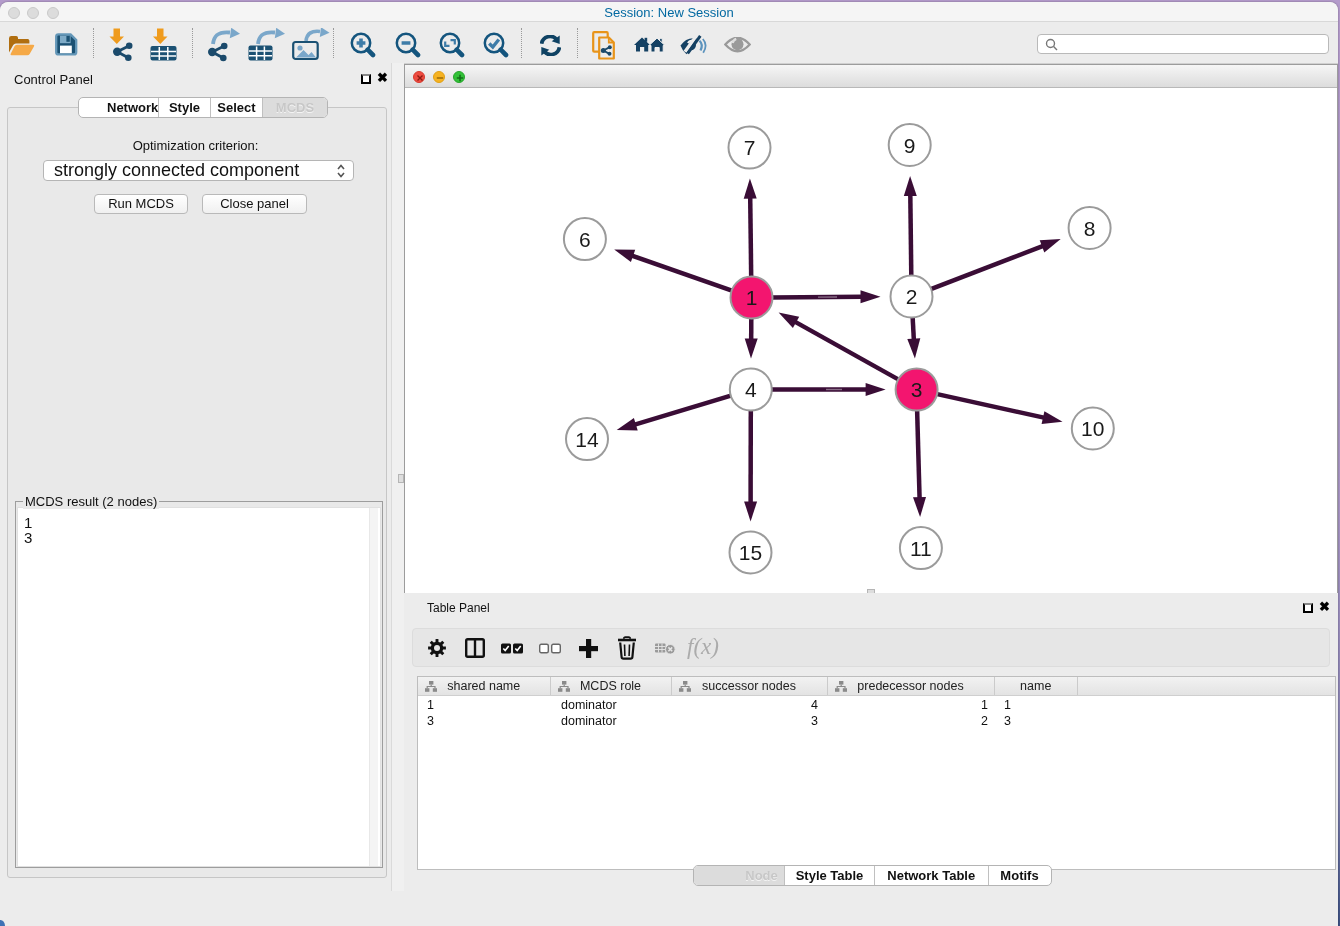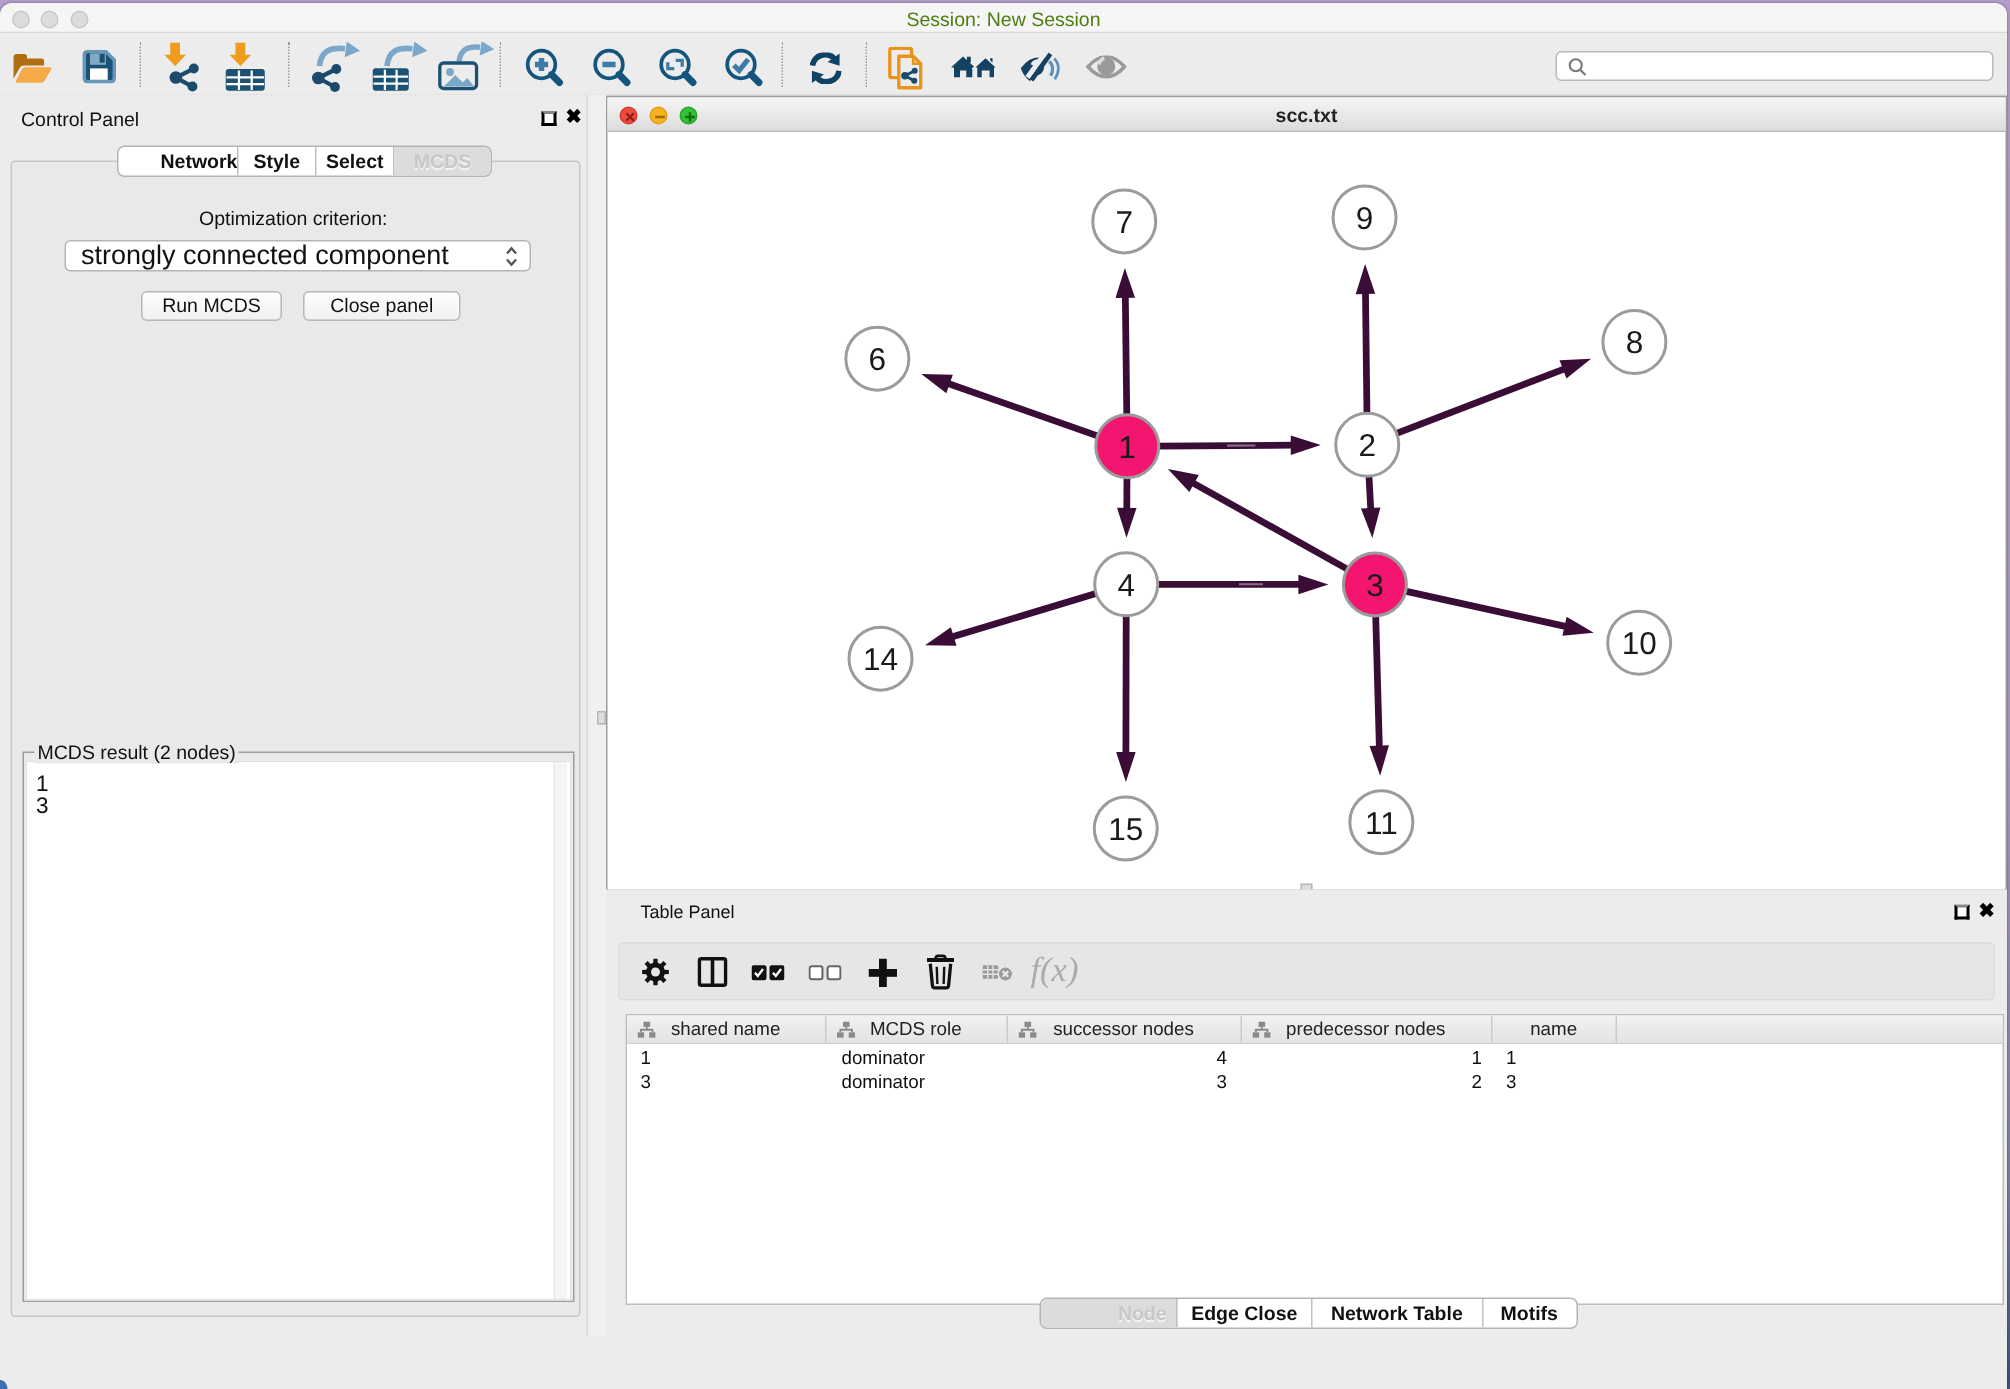"Session: New Session" #wtitle { color: #4d7c0f -> #0369a1 }
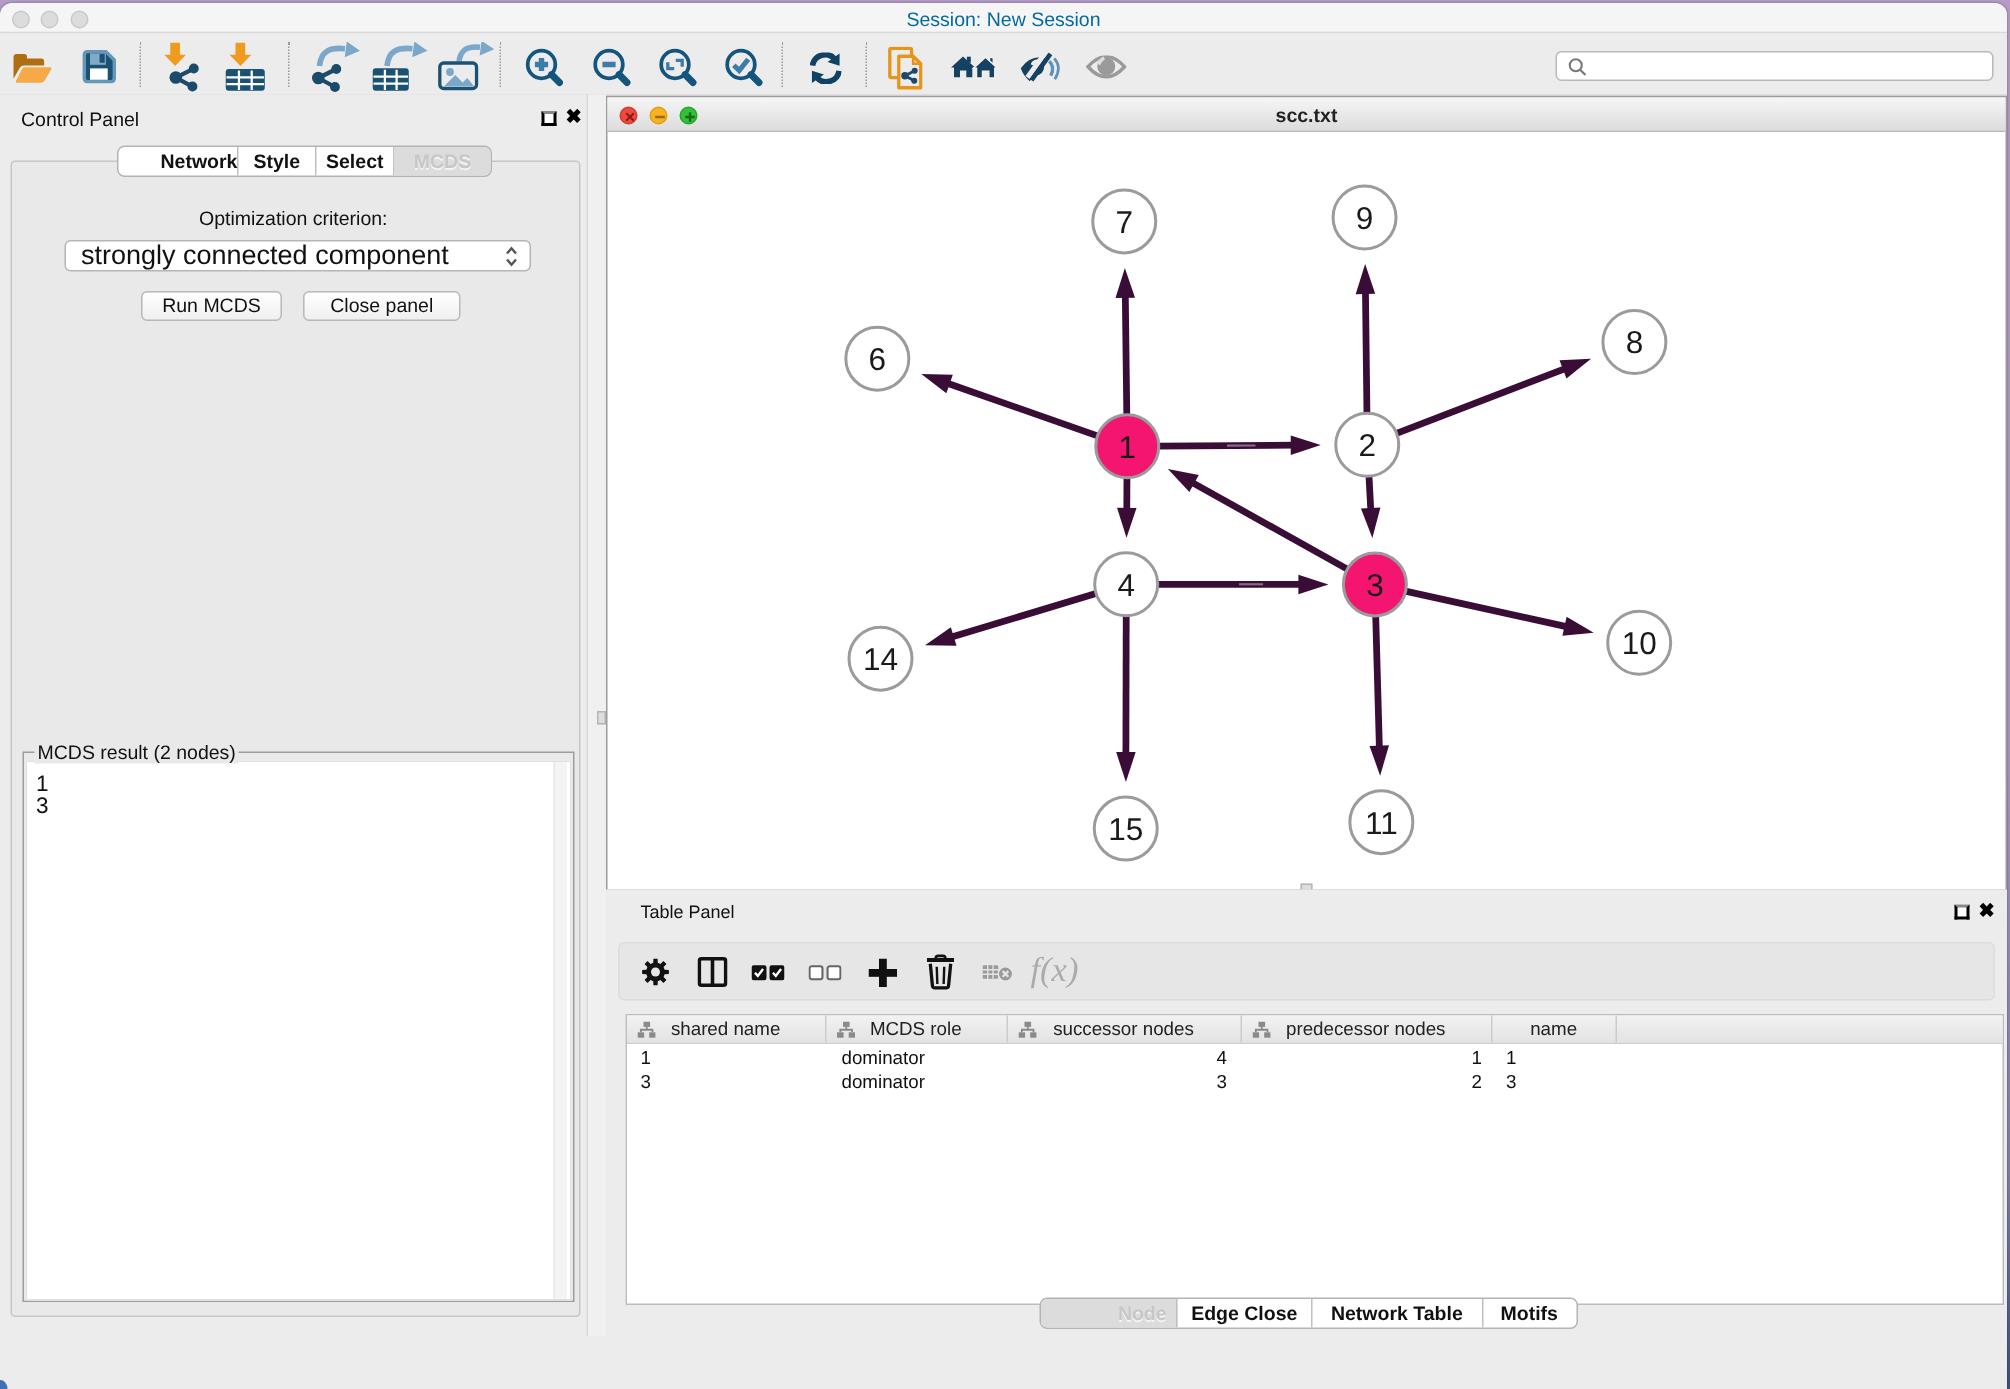"scc.txt" div { html: <div>scc.txt</div> -> none }
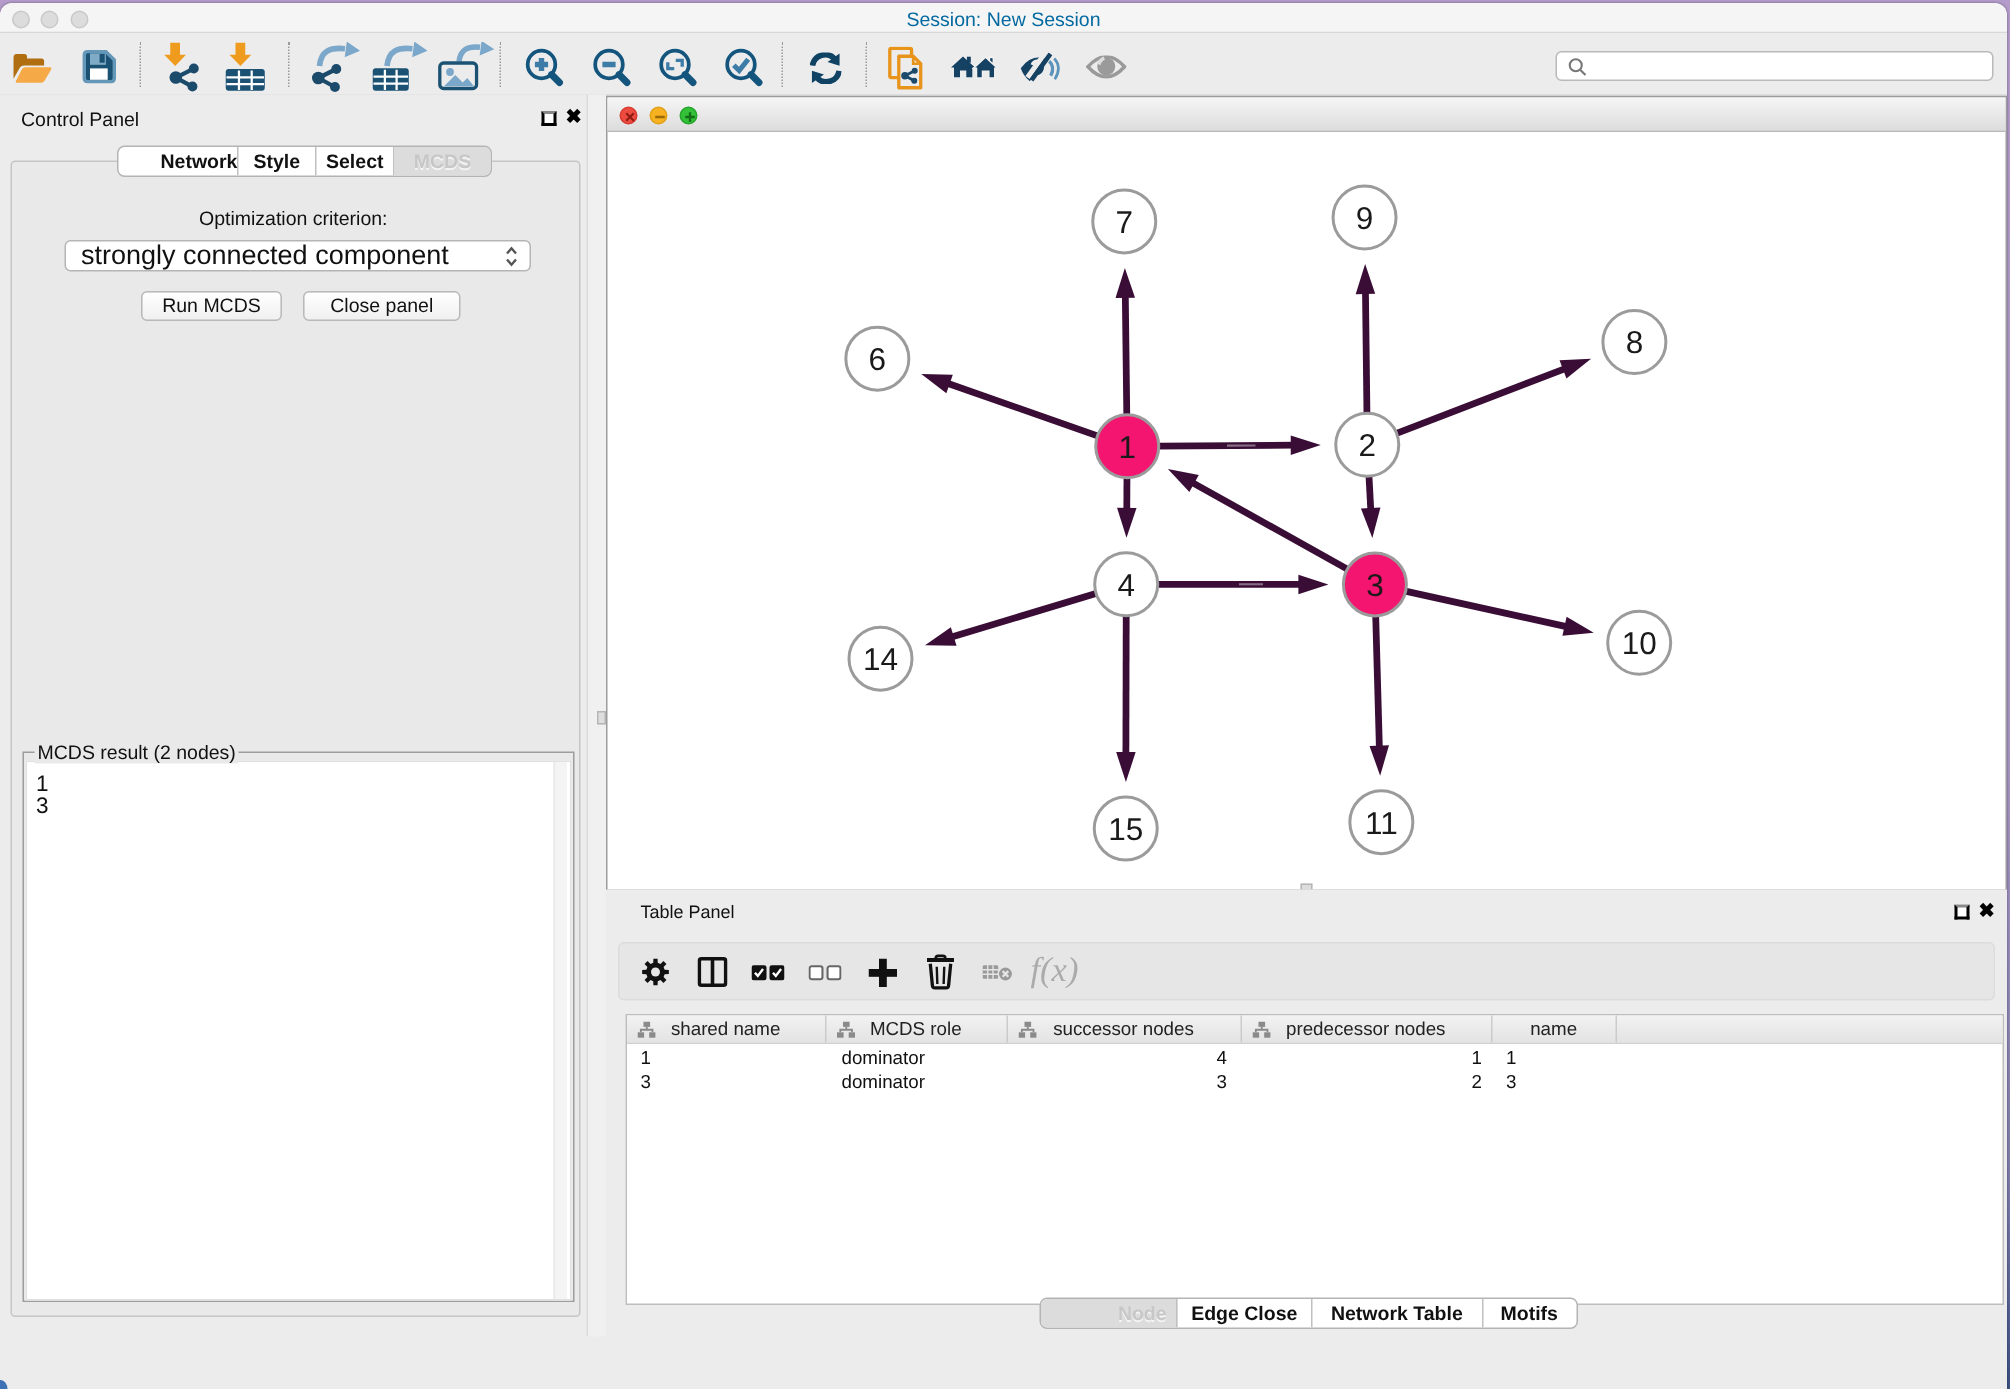"Edge Close" div.tab { text: Edge Close -> Style Table }
